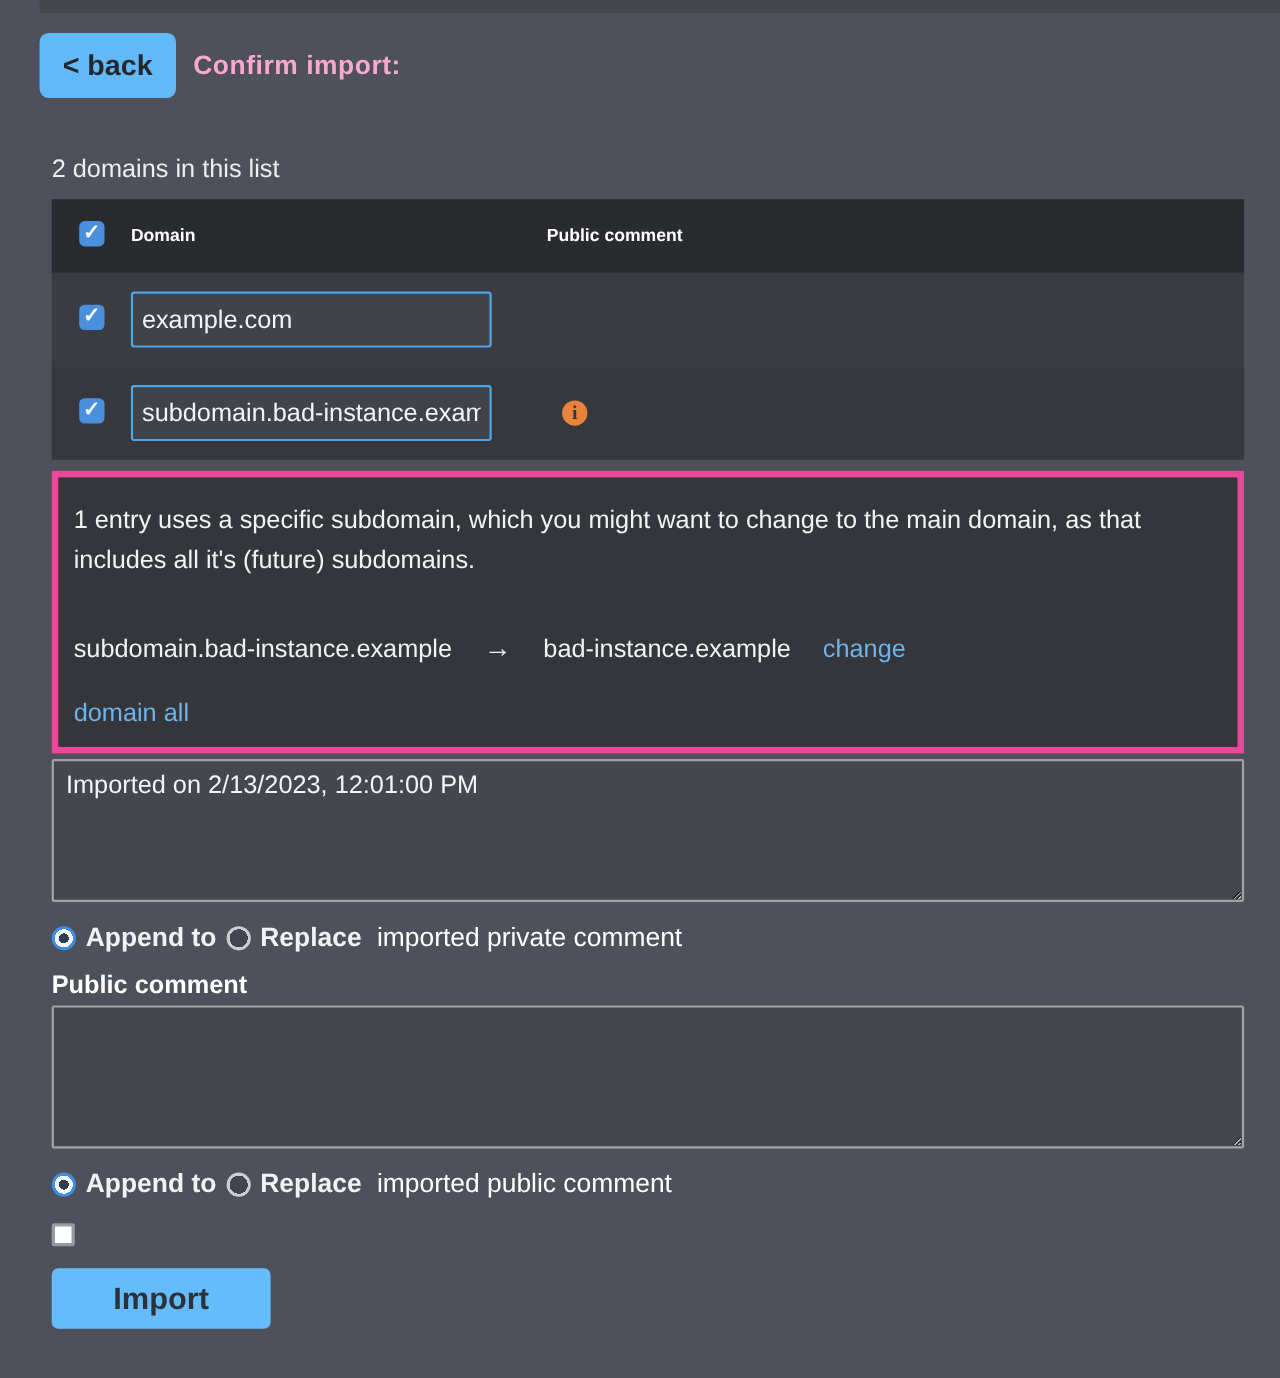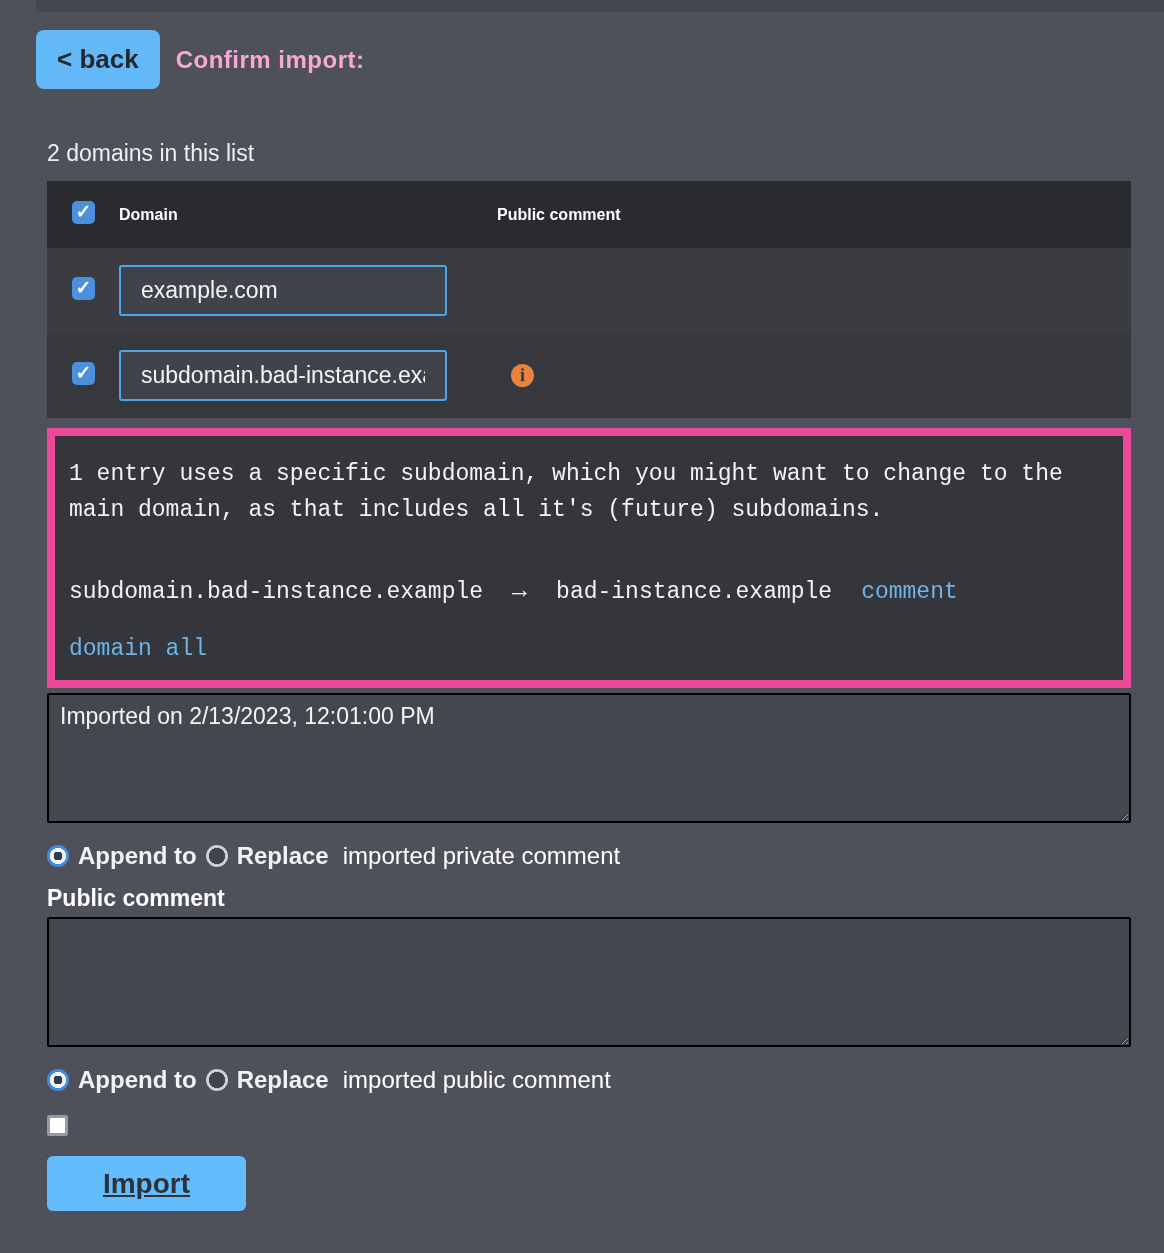"example.com" .domain-input { padding: 0 20px -> 0 8px }
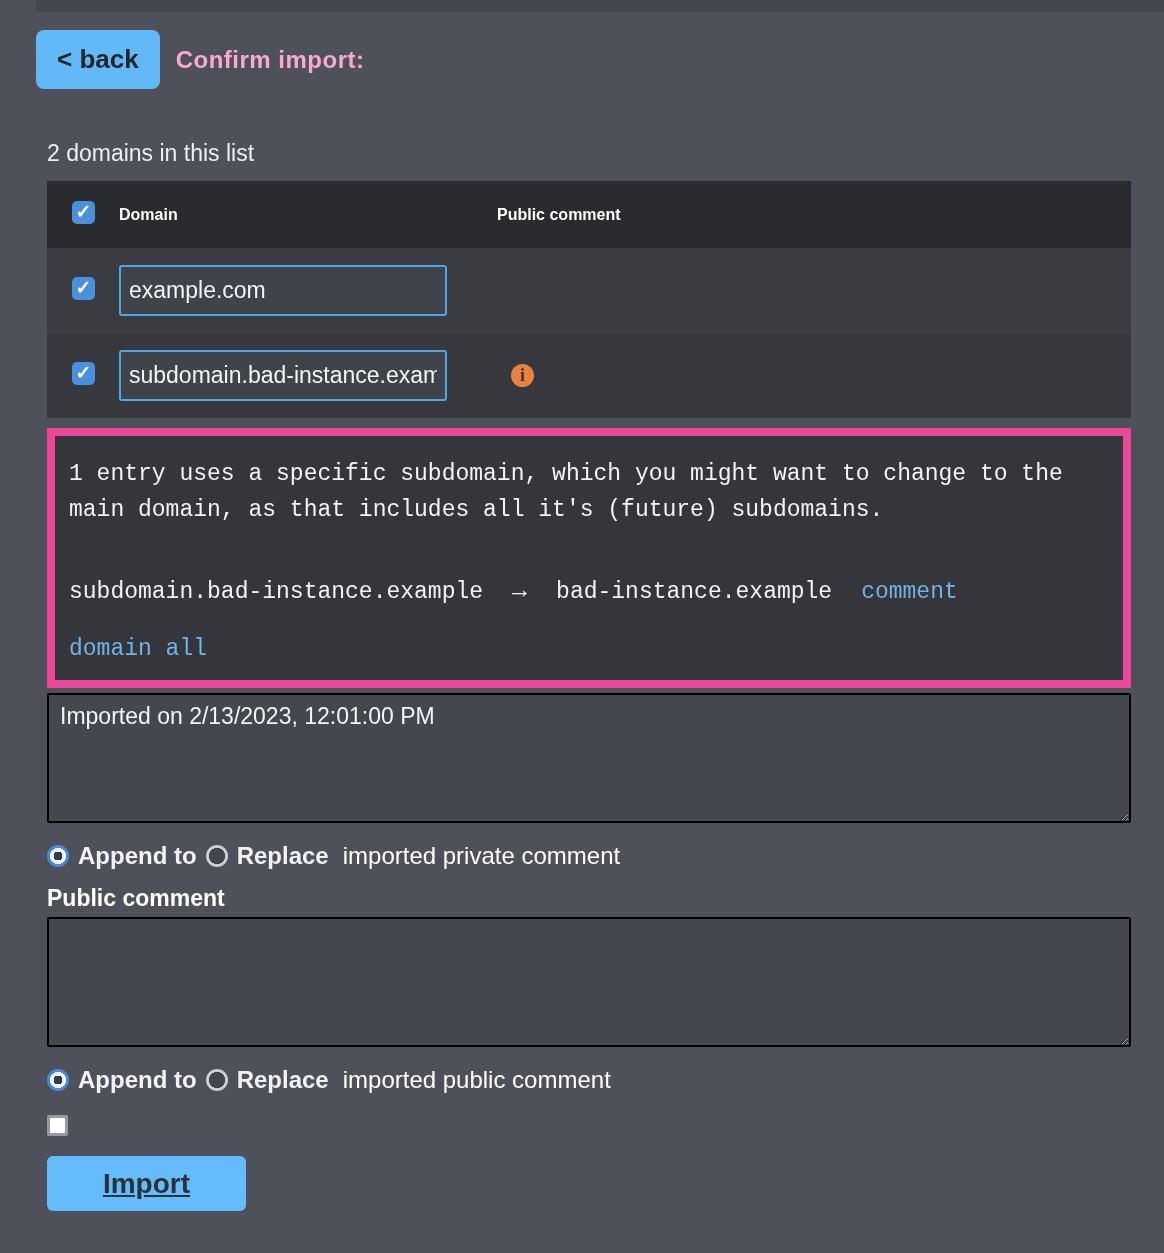"1 entry uses a specific" .warning-box { border: 8px solid #ec4899 -> 6px solid #ec4899; font-family: Liberation Mono, monospace -> none }
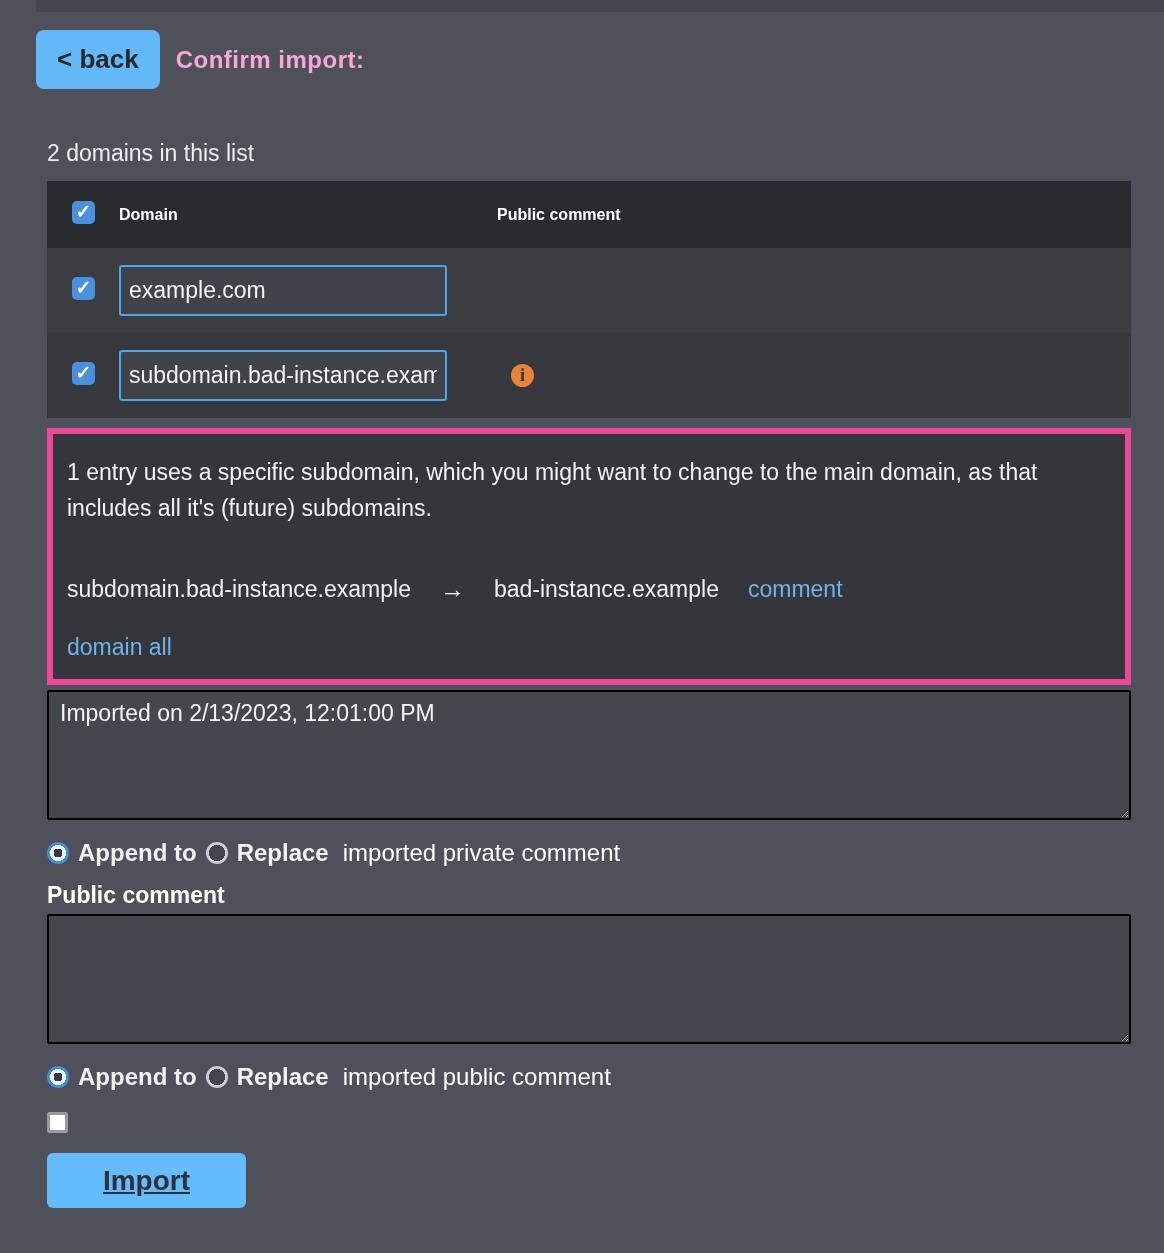"comment" a.link { text: comment -> change }
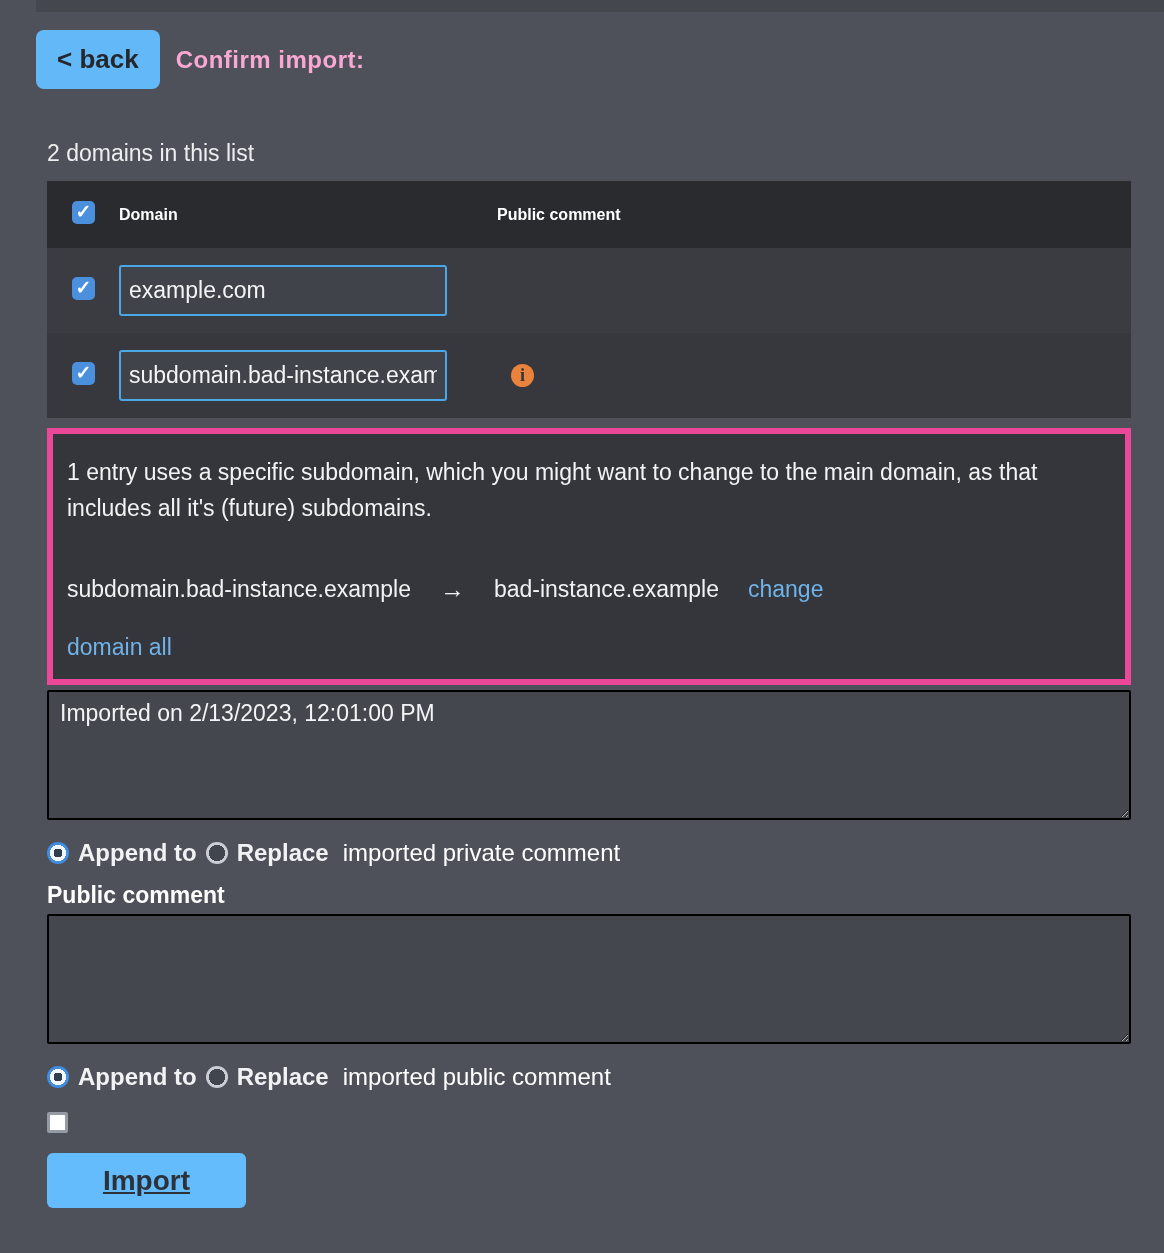"Imported on 2/13/2023, 12:01:00 PM" .comment-textarea { border: 2px solid #000000 -> 2px solid #a3a3a3 }
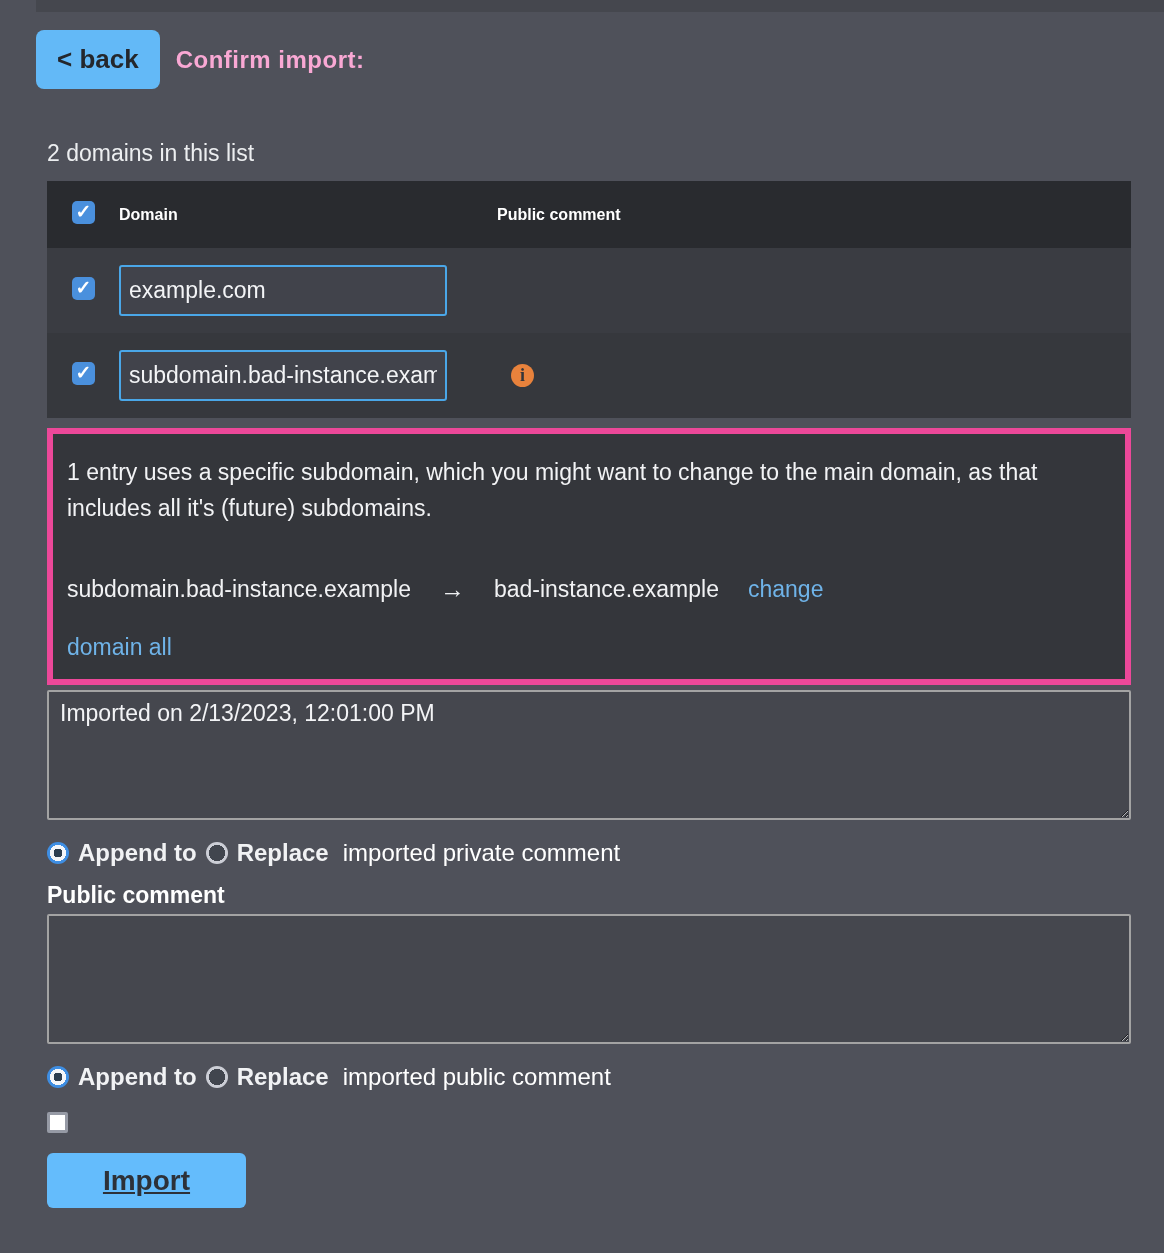"Import" .import-button { text-decoration: underline -> none }
